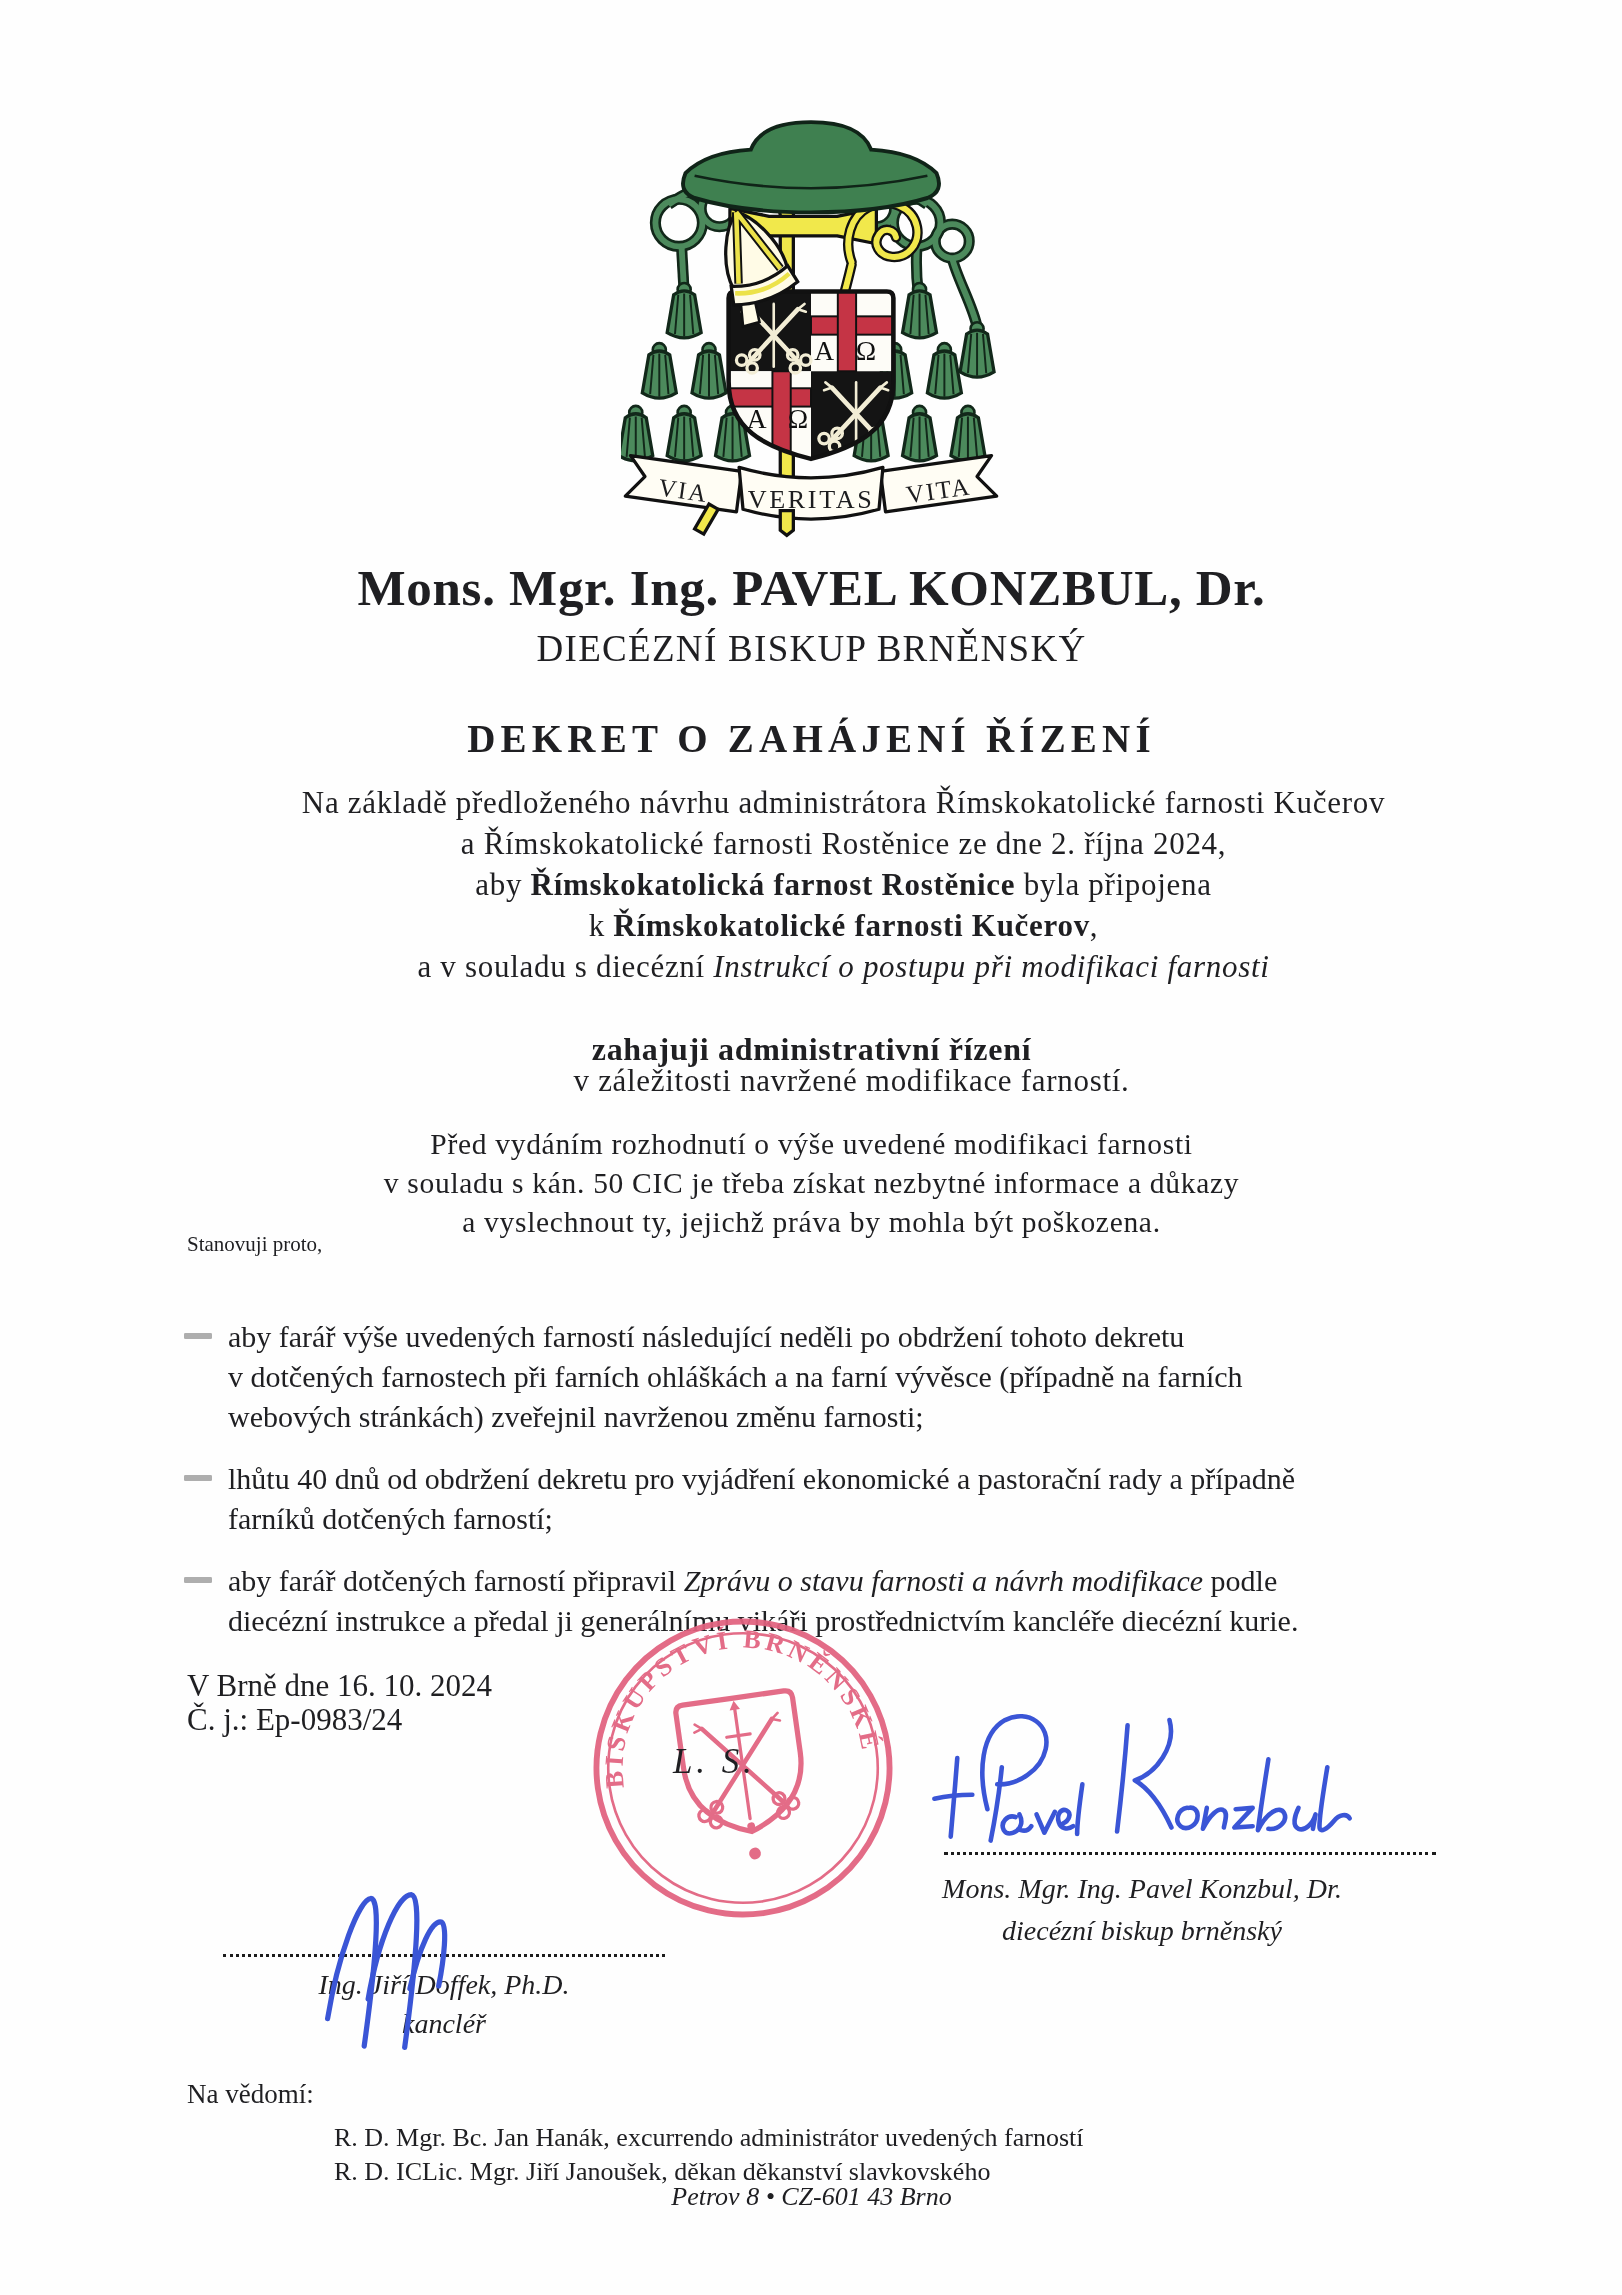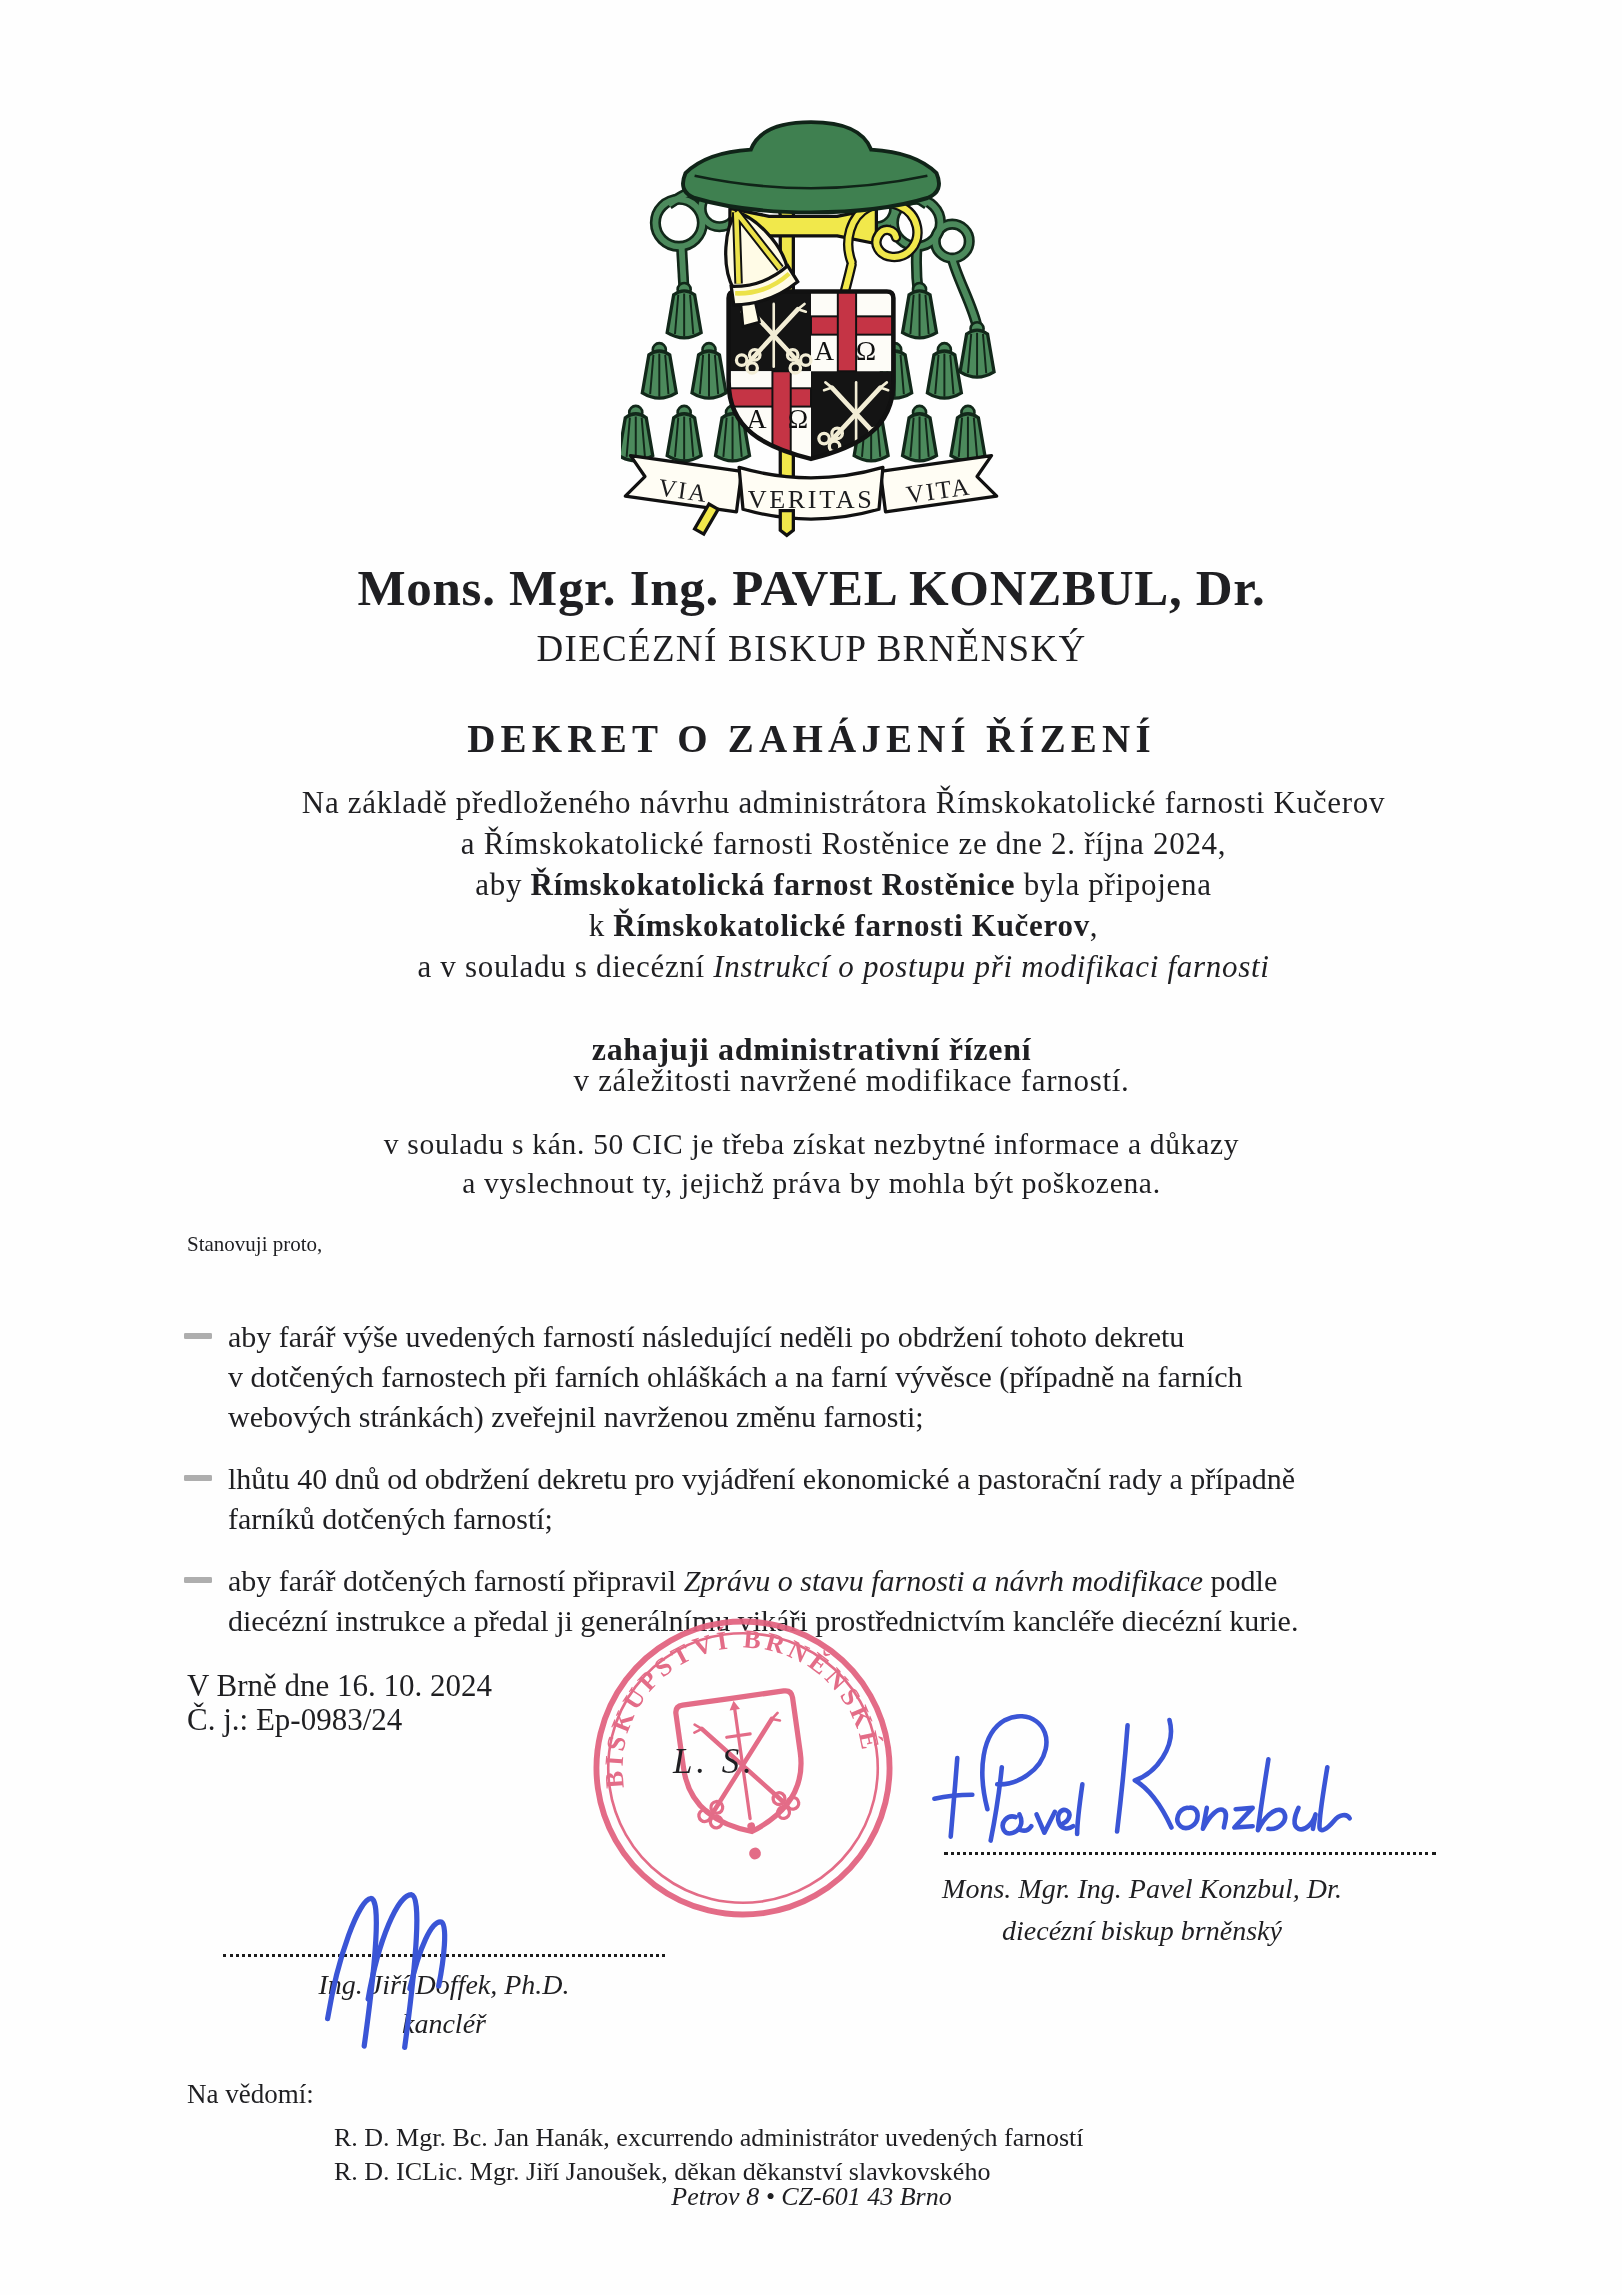"Před vydáním rozhodnutí o výše" div.tline { html: none -> <div><span>Před vydáním rozhodnutí o výše uvedené modifikaci farnosti</span></div> }
